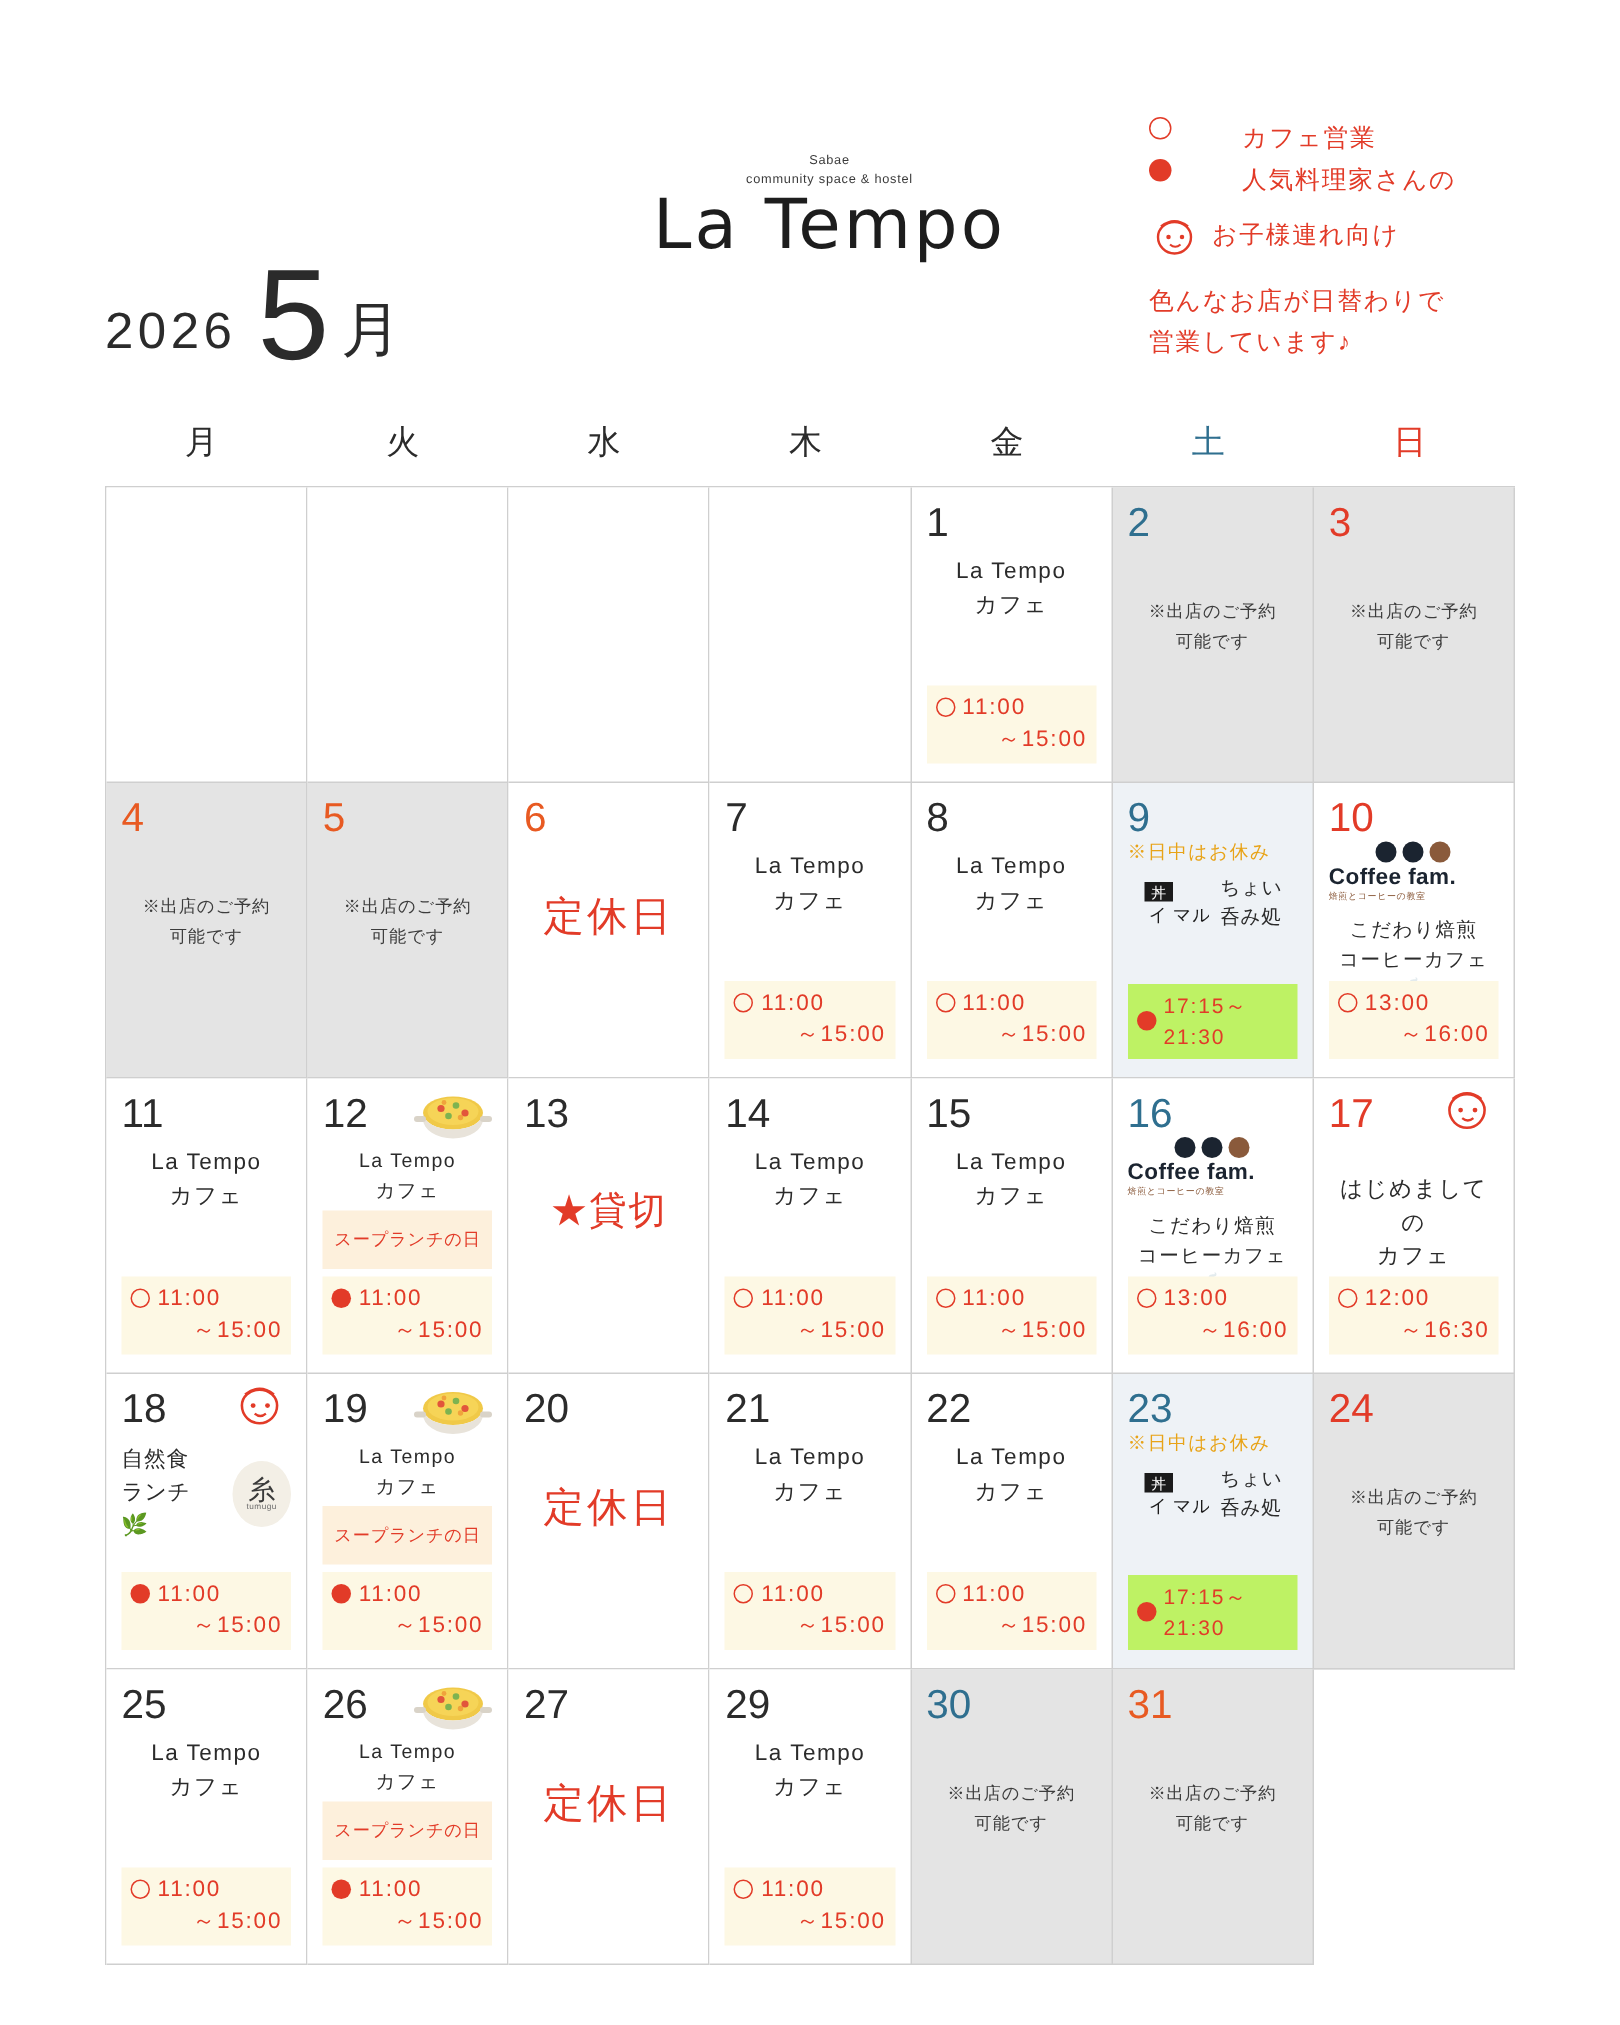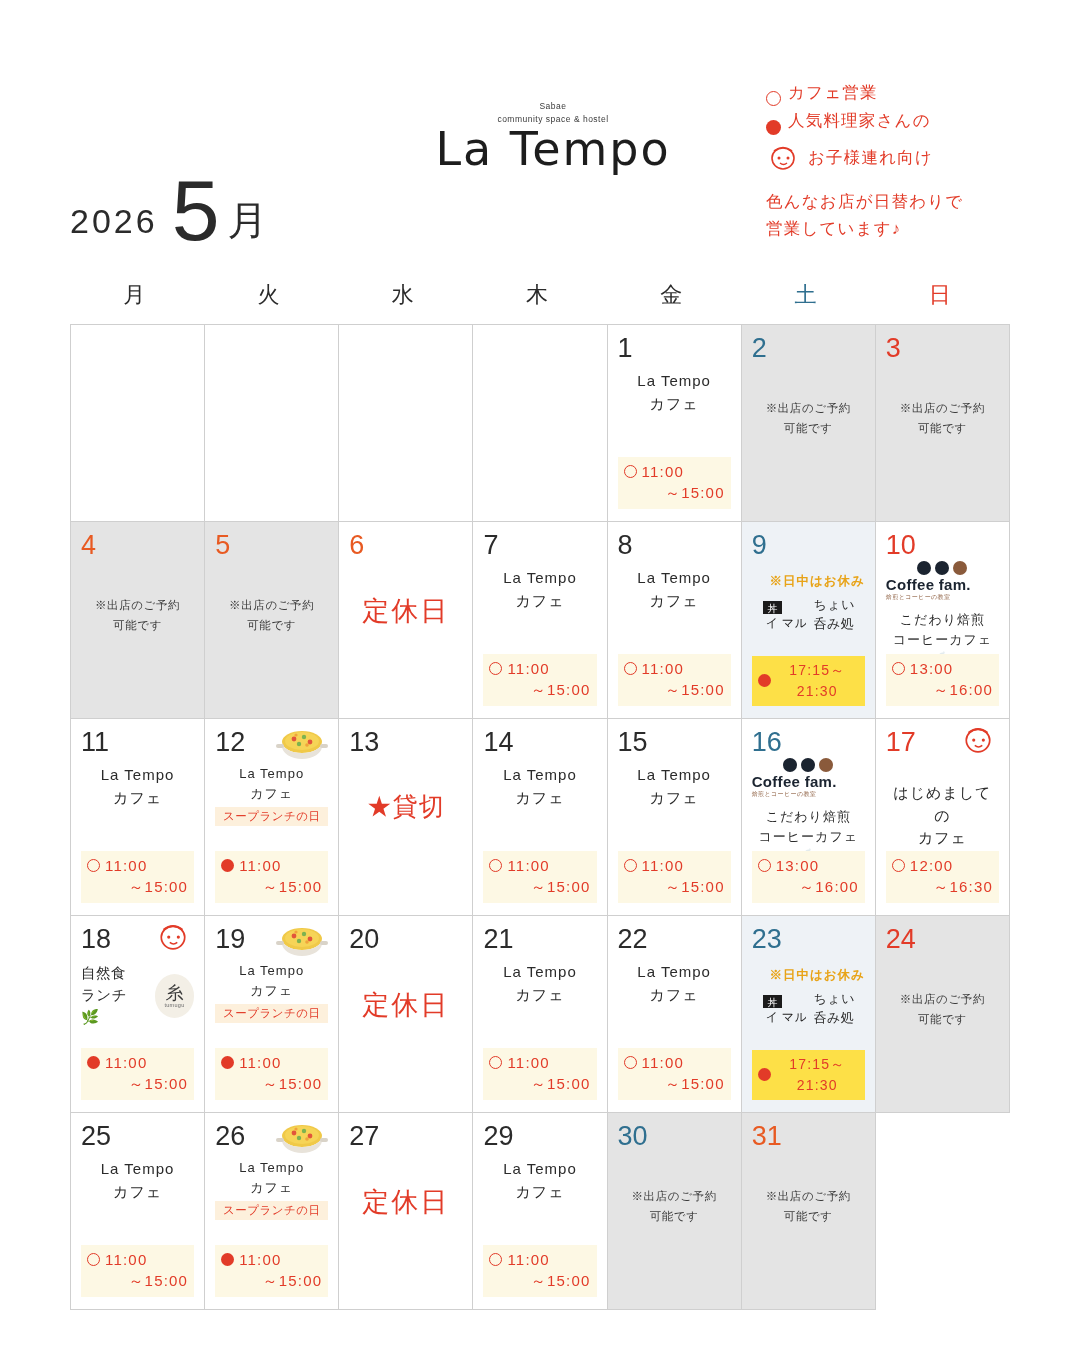"カフェ営業" .legend .row { align-items: flex-end -> flex-start; gap: none -> 40px }
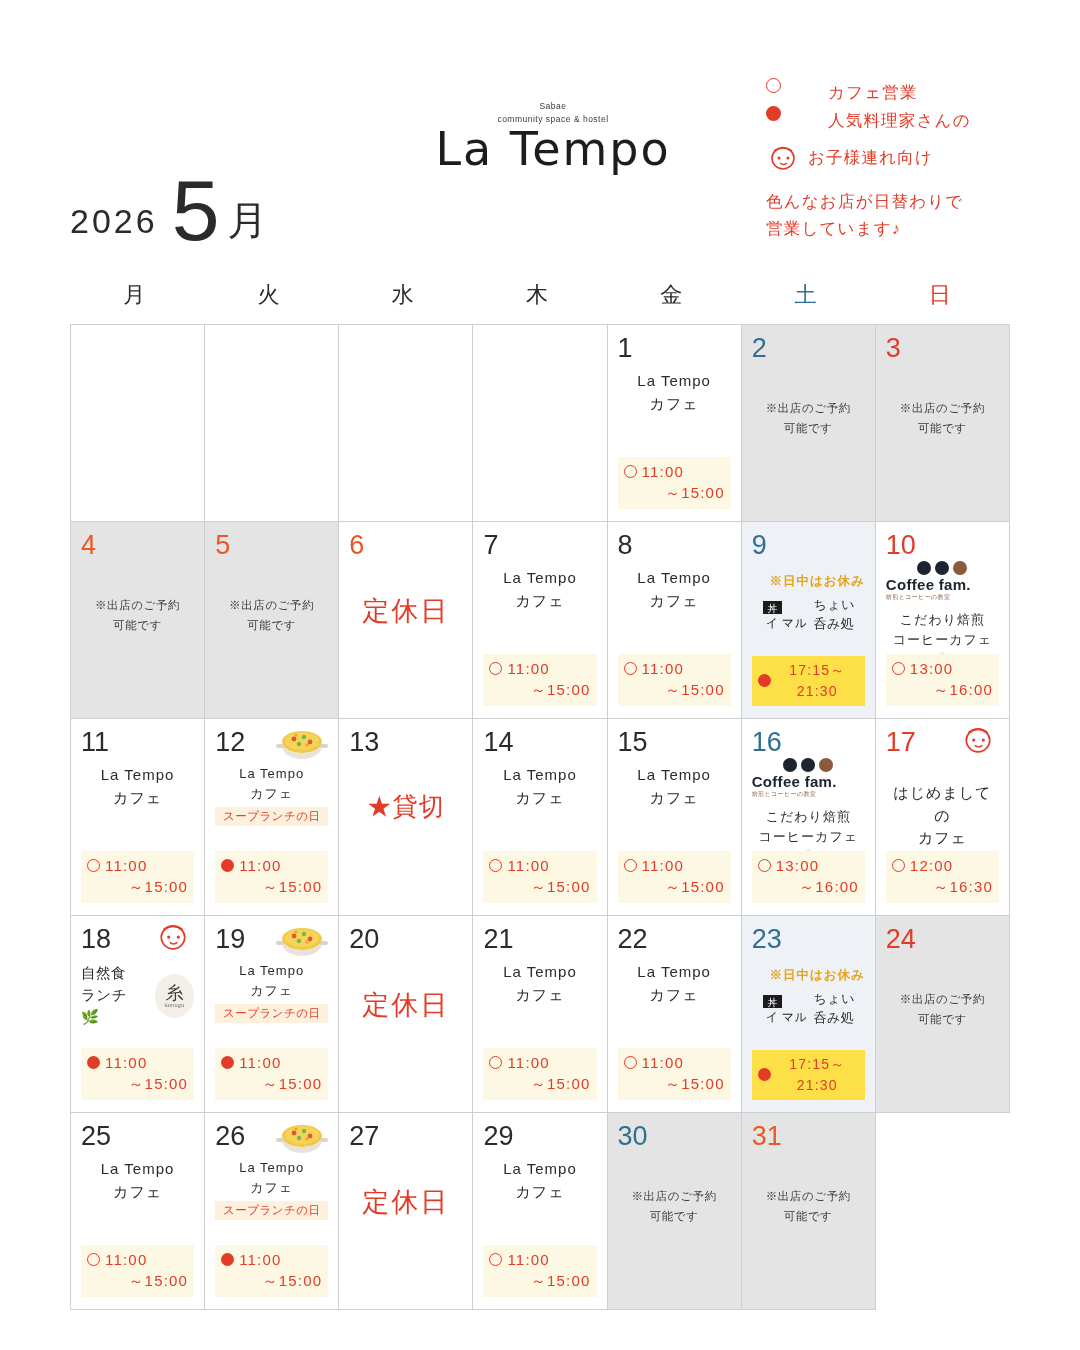"※日中はお休み" .rest { font-weight: bold -> none; margin-top: 14px -> 1px; text-align: right -> left }
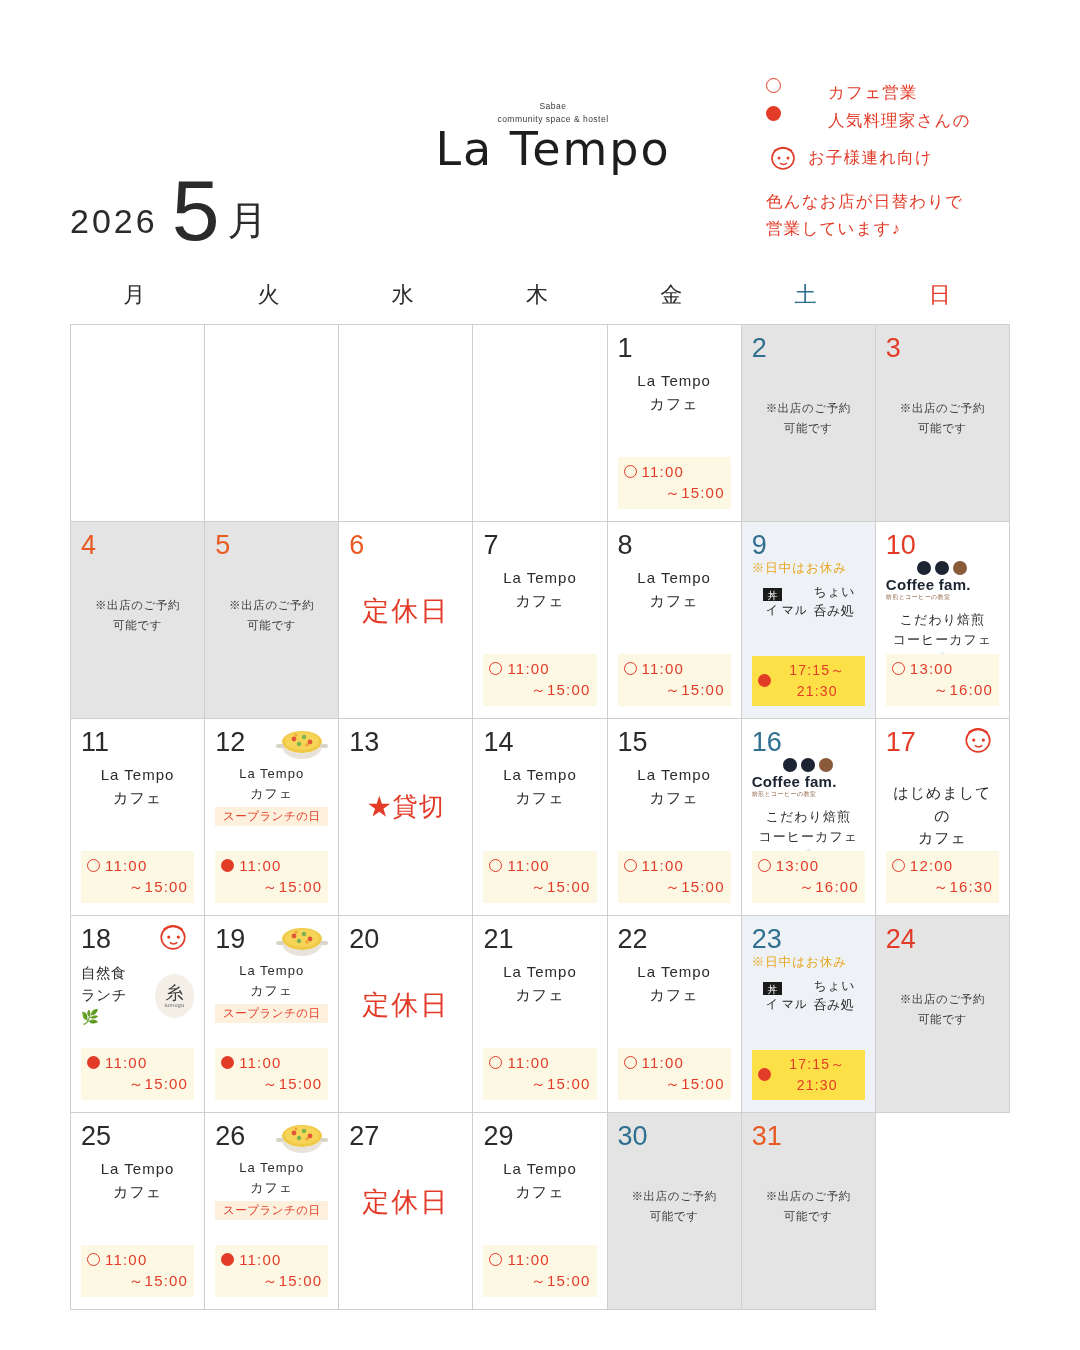"17:15～21:30" .times.blue { background: #fde047 -> #bef264; text-align: center -> none }
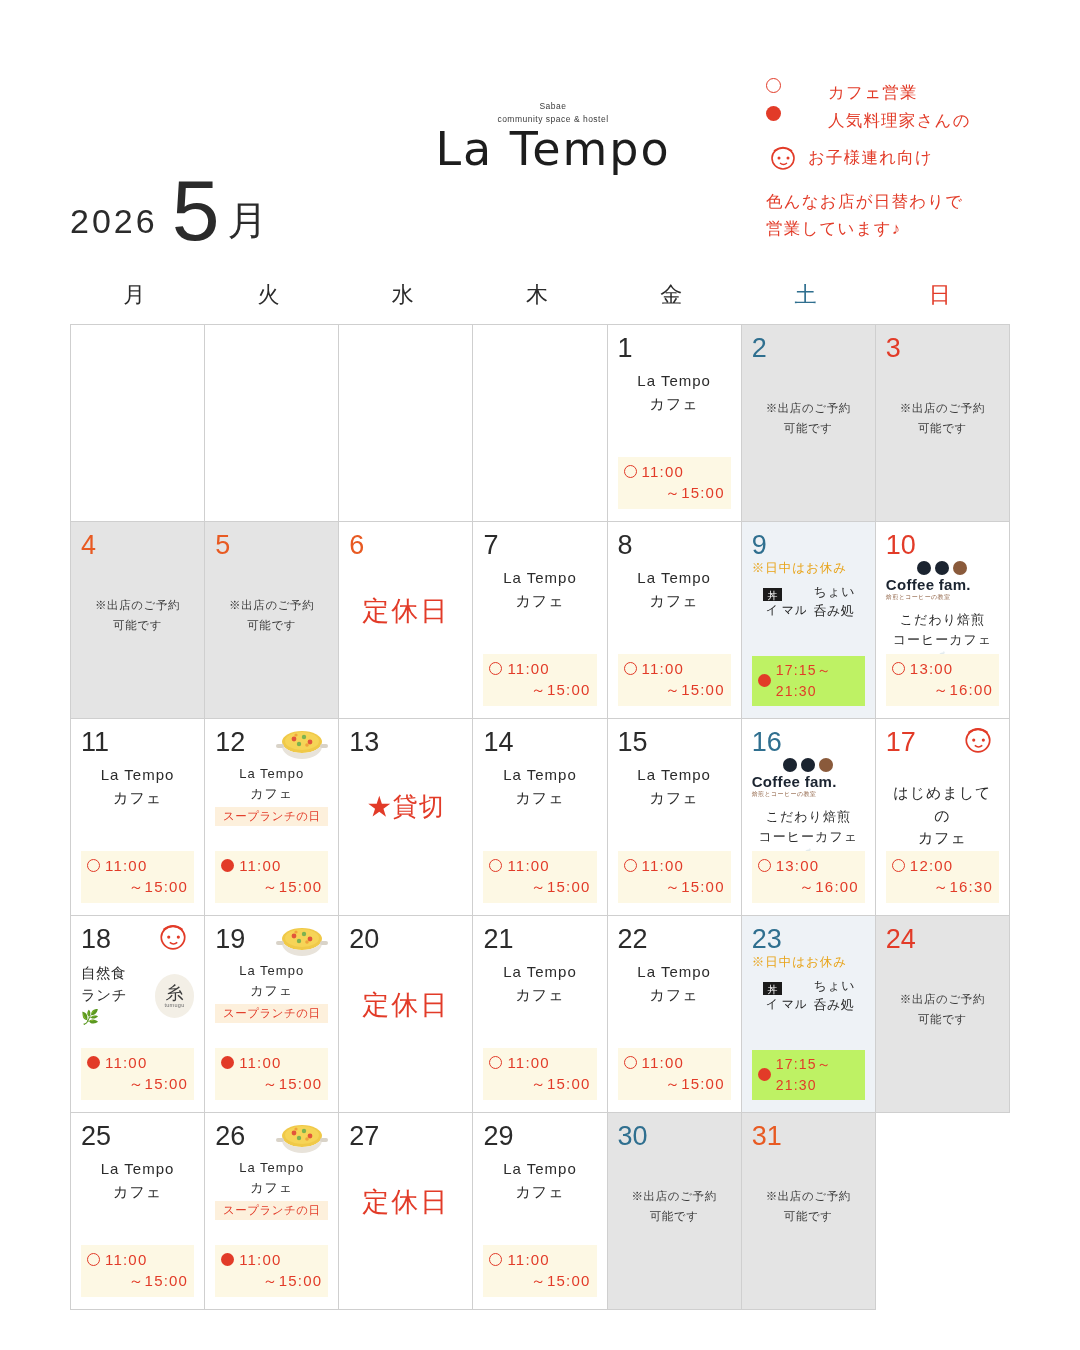"スープランチの日" .tagline { padding: 2px 0 -> 12px 0 }
